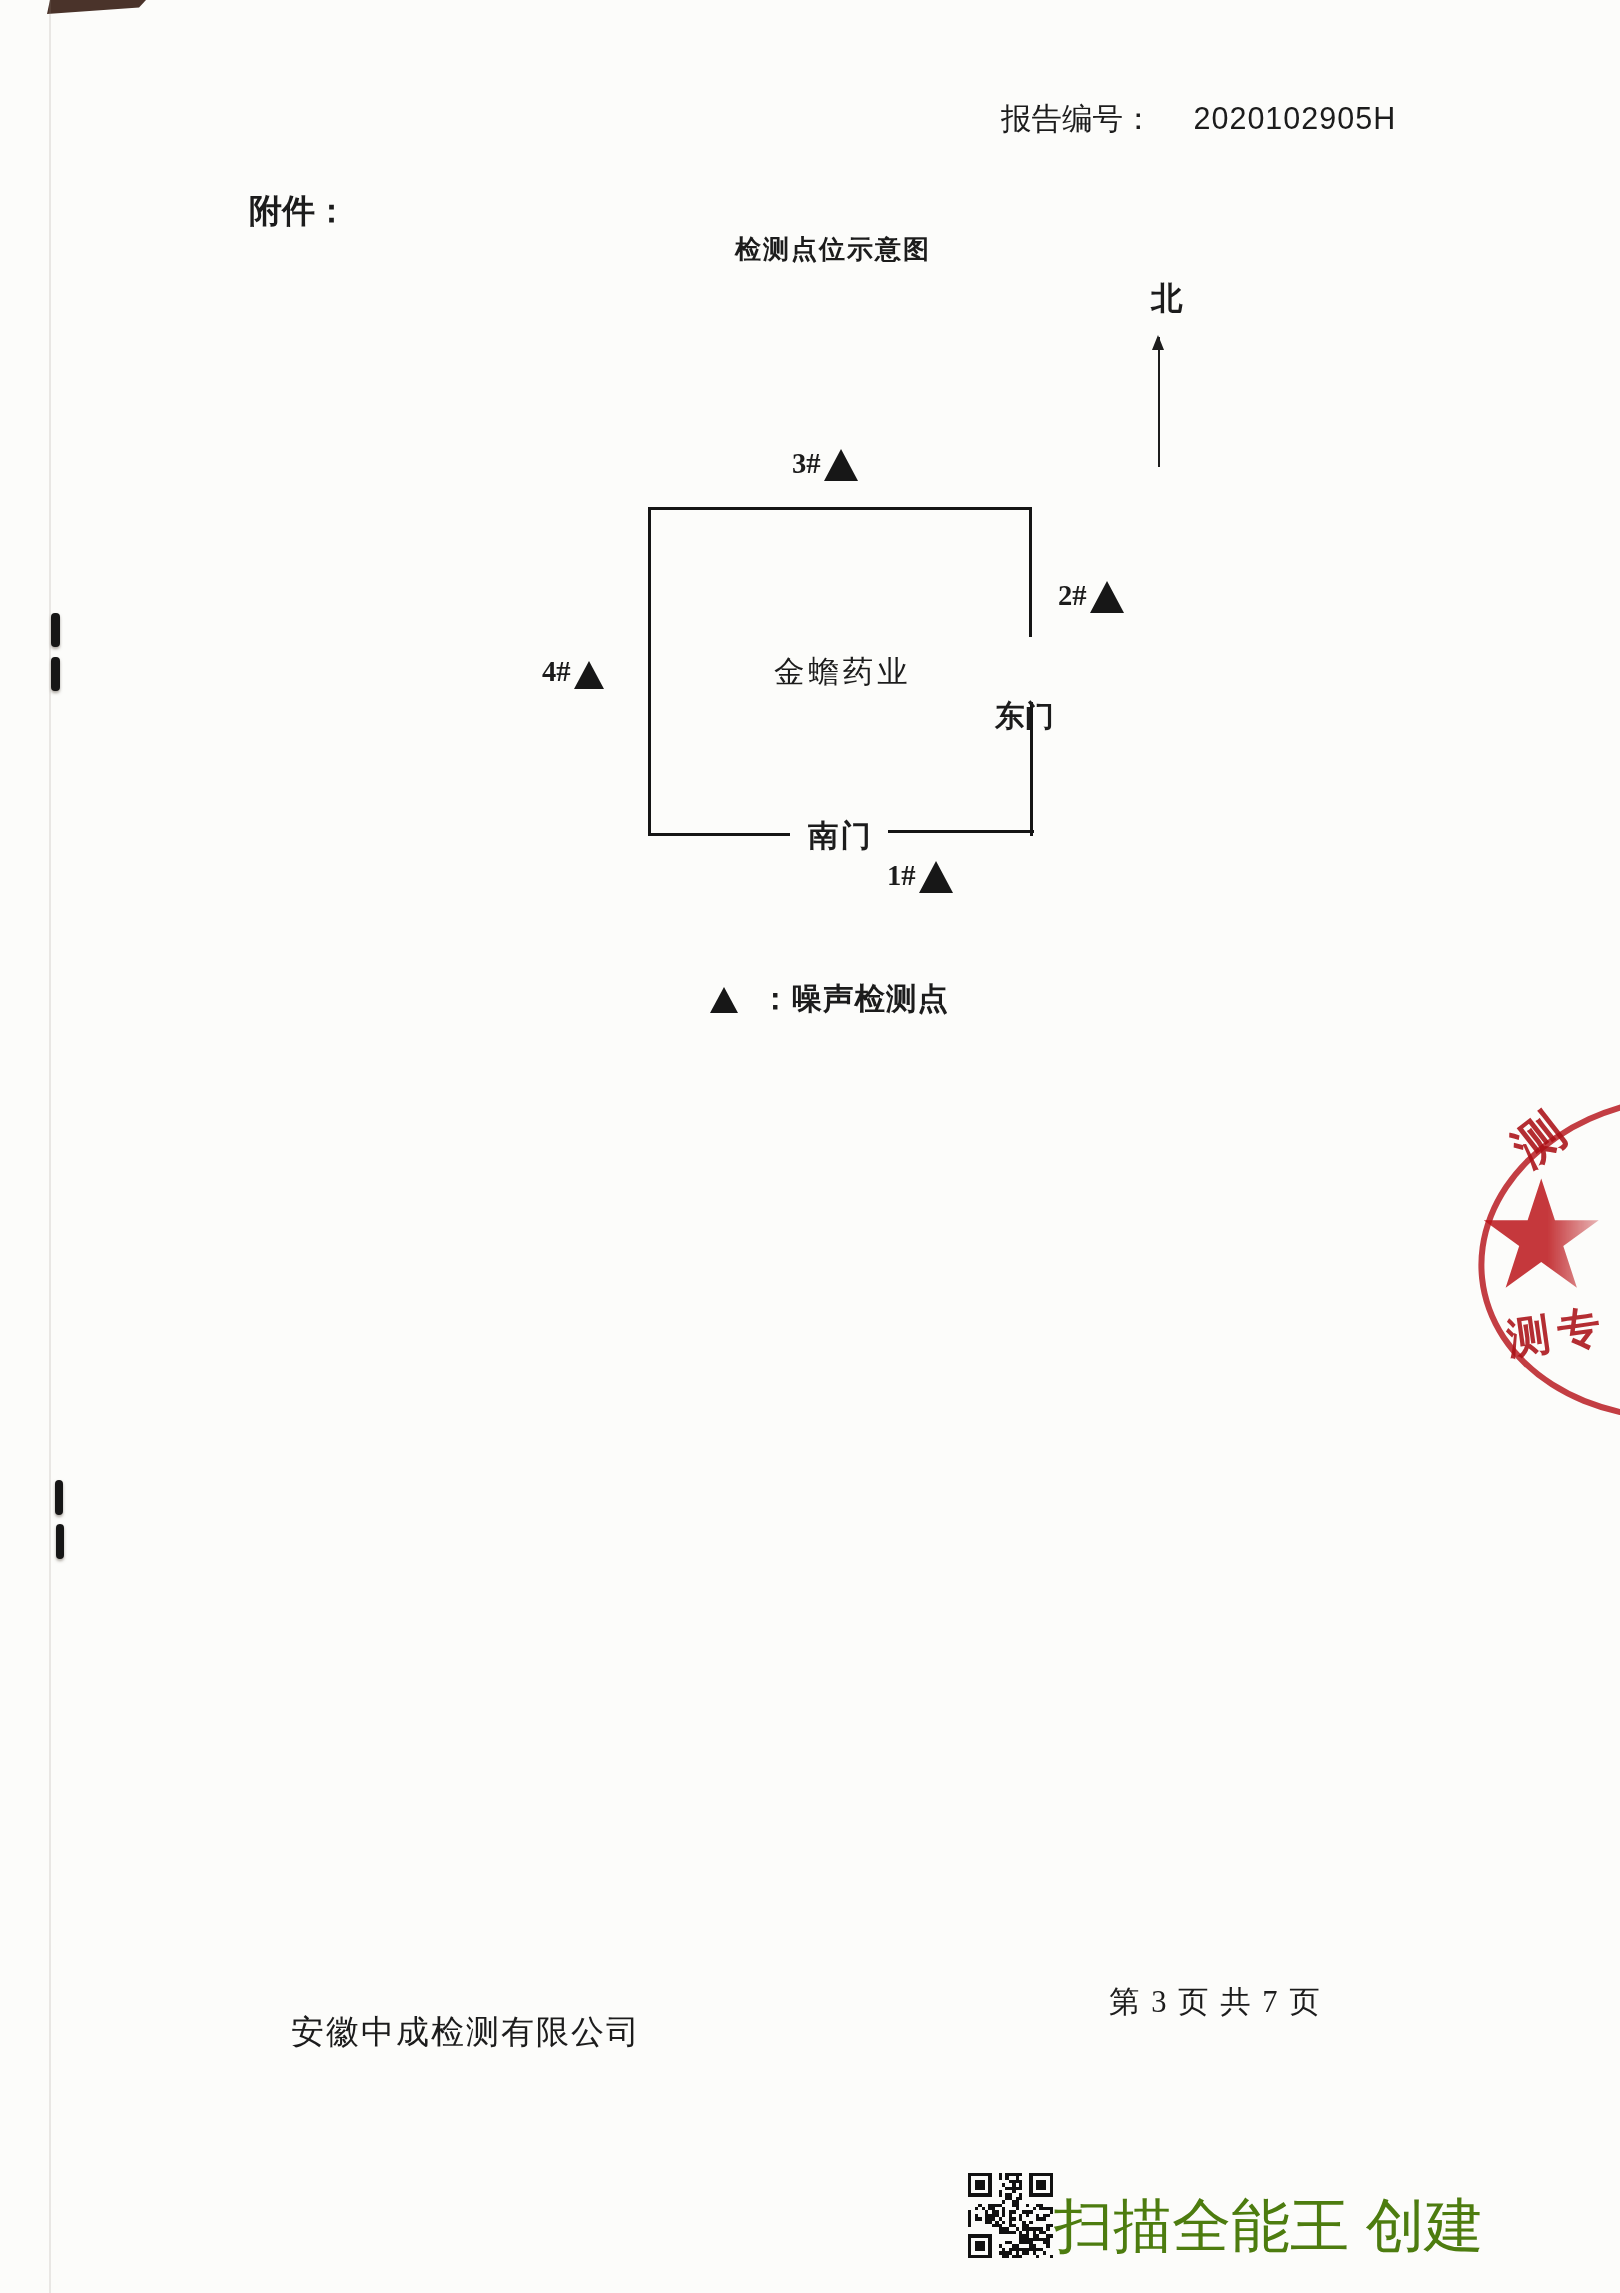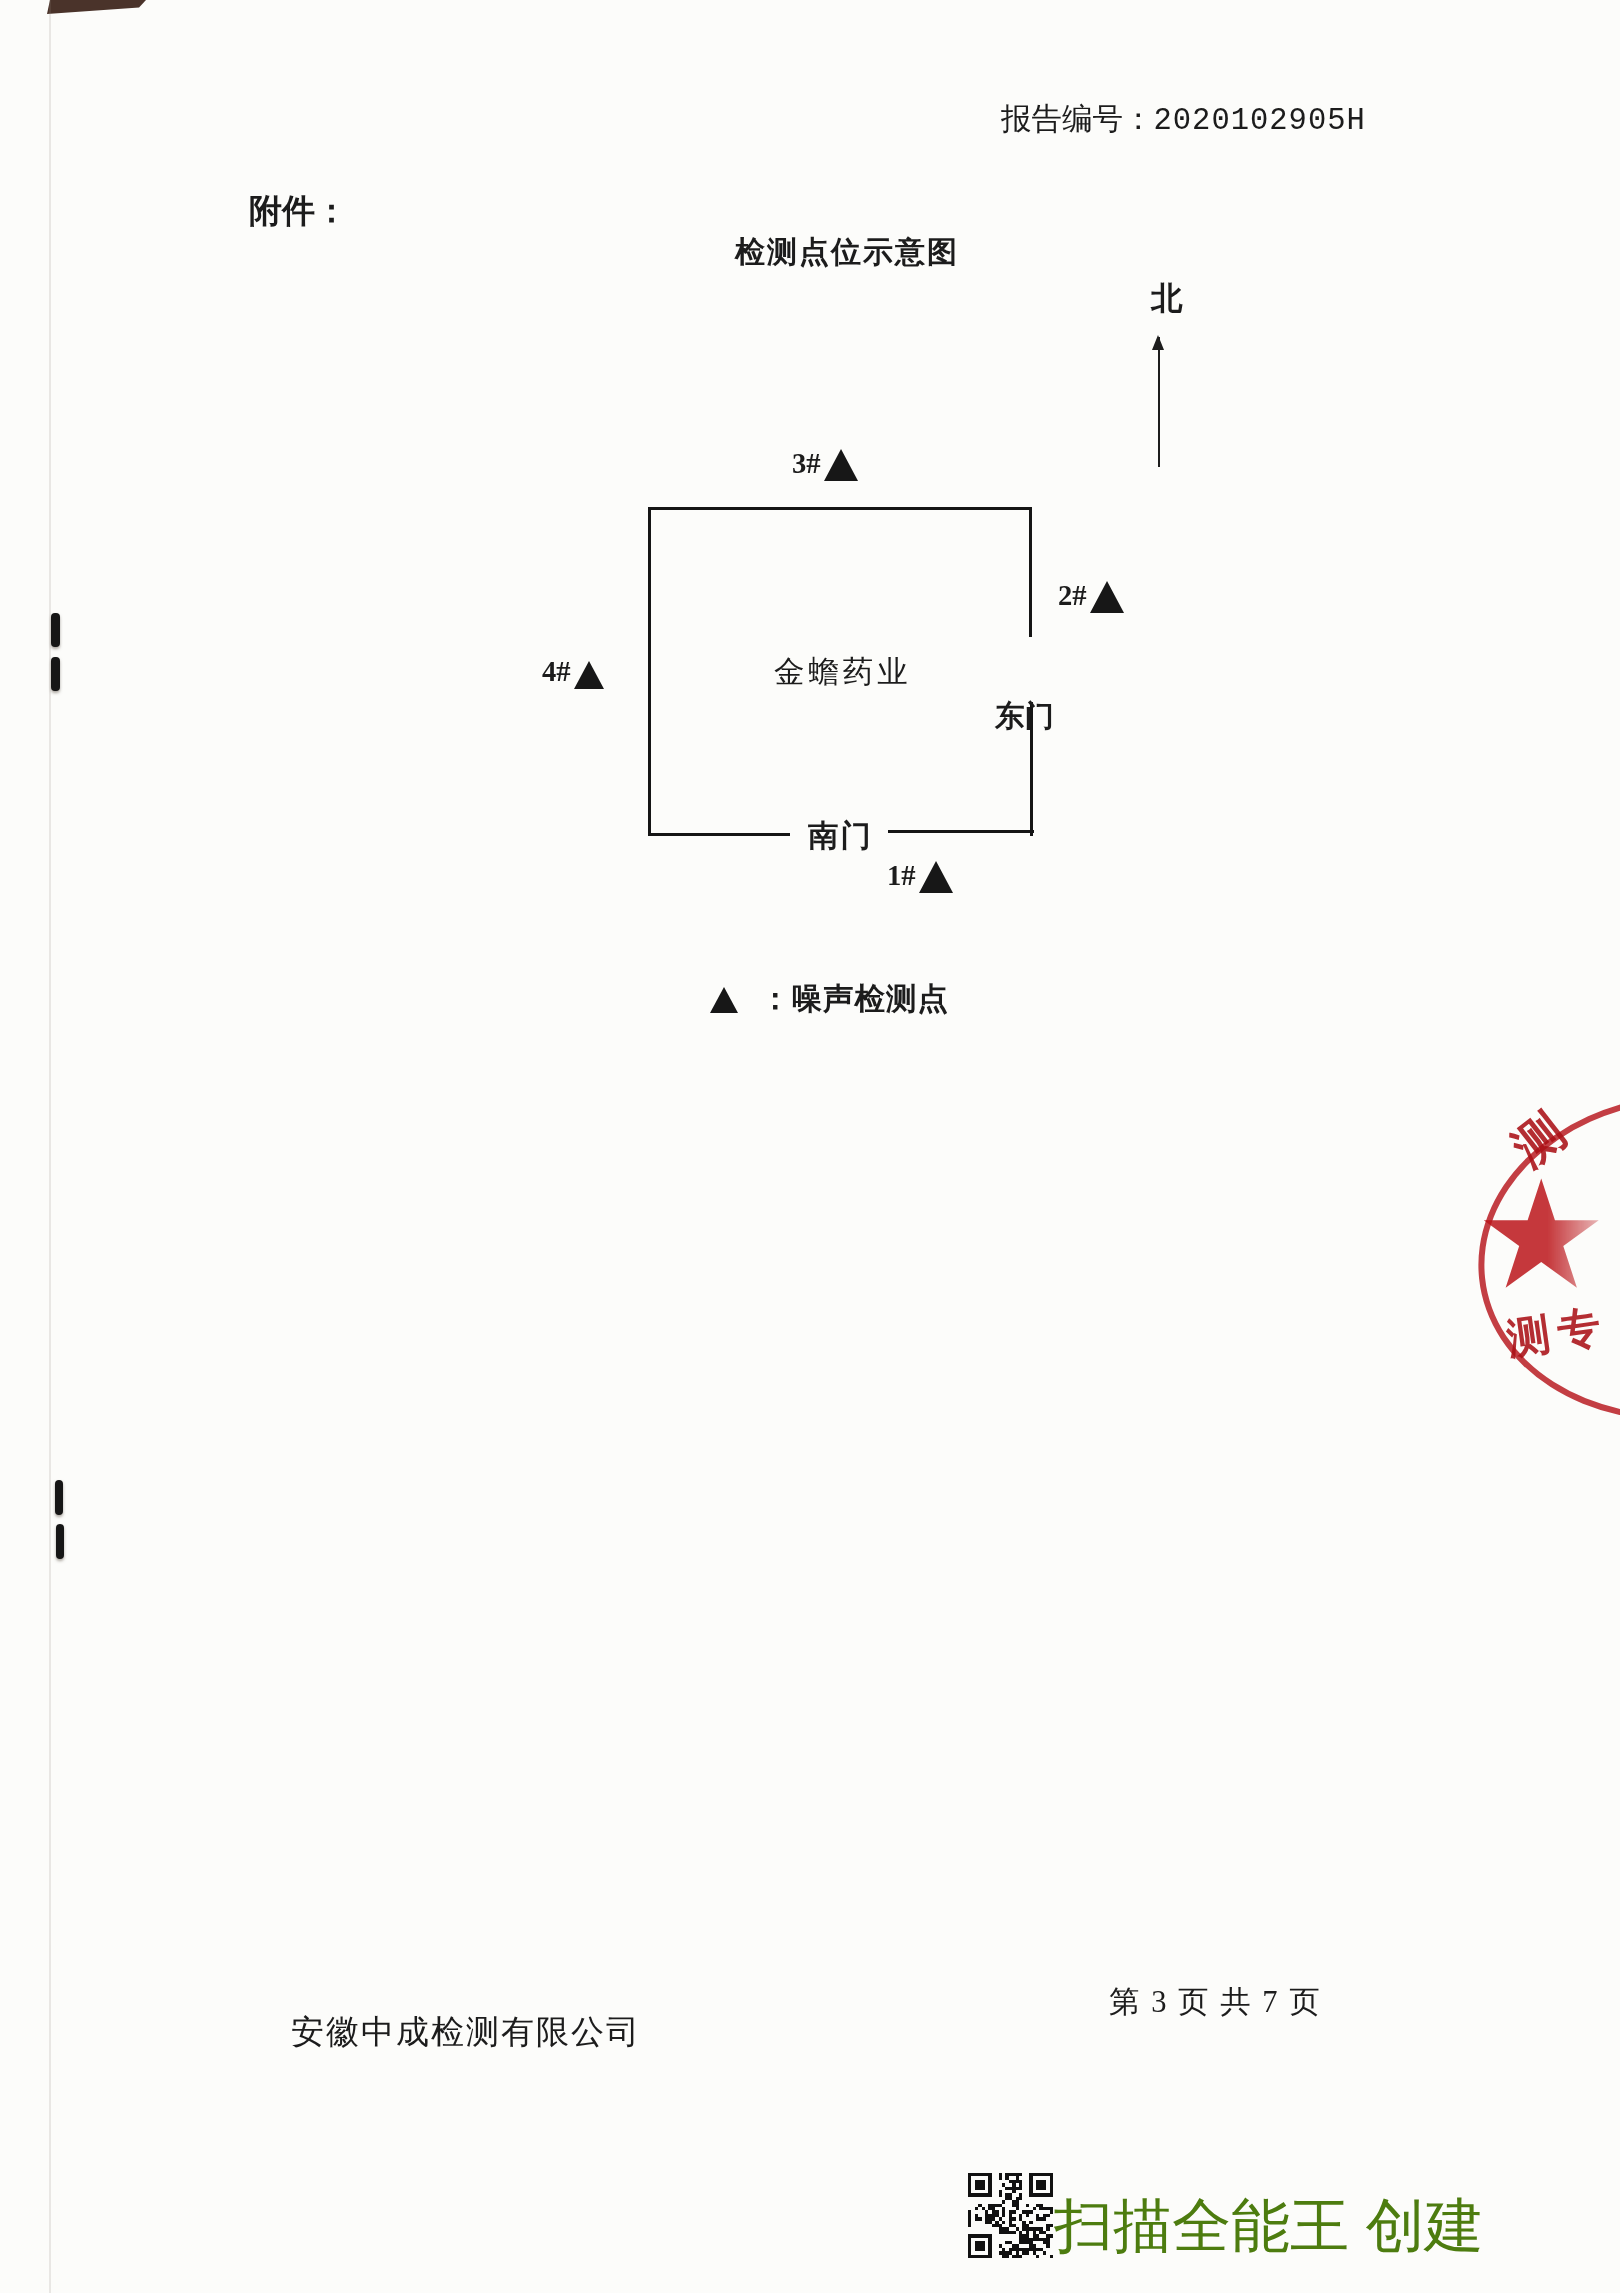"2020102905H" .report-no .num { font-family: Liberation Mono, monospace -> Liberation Sans, sans-serif; margin-left: none -> 40px }
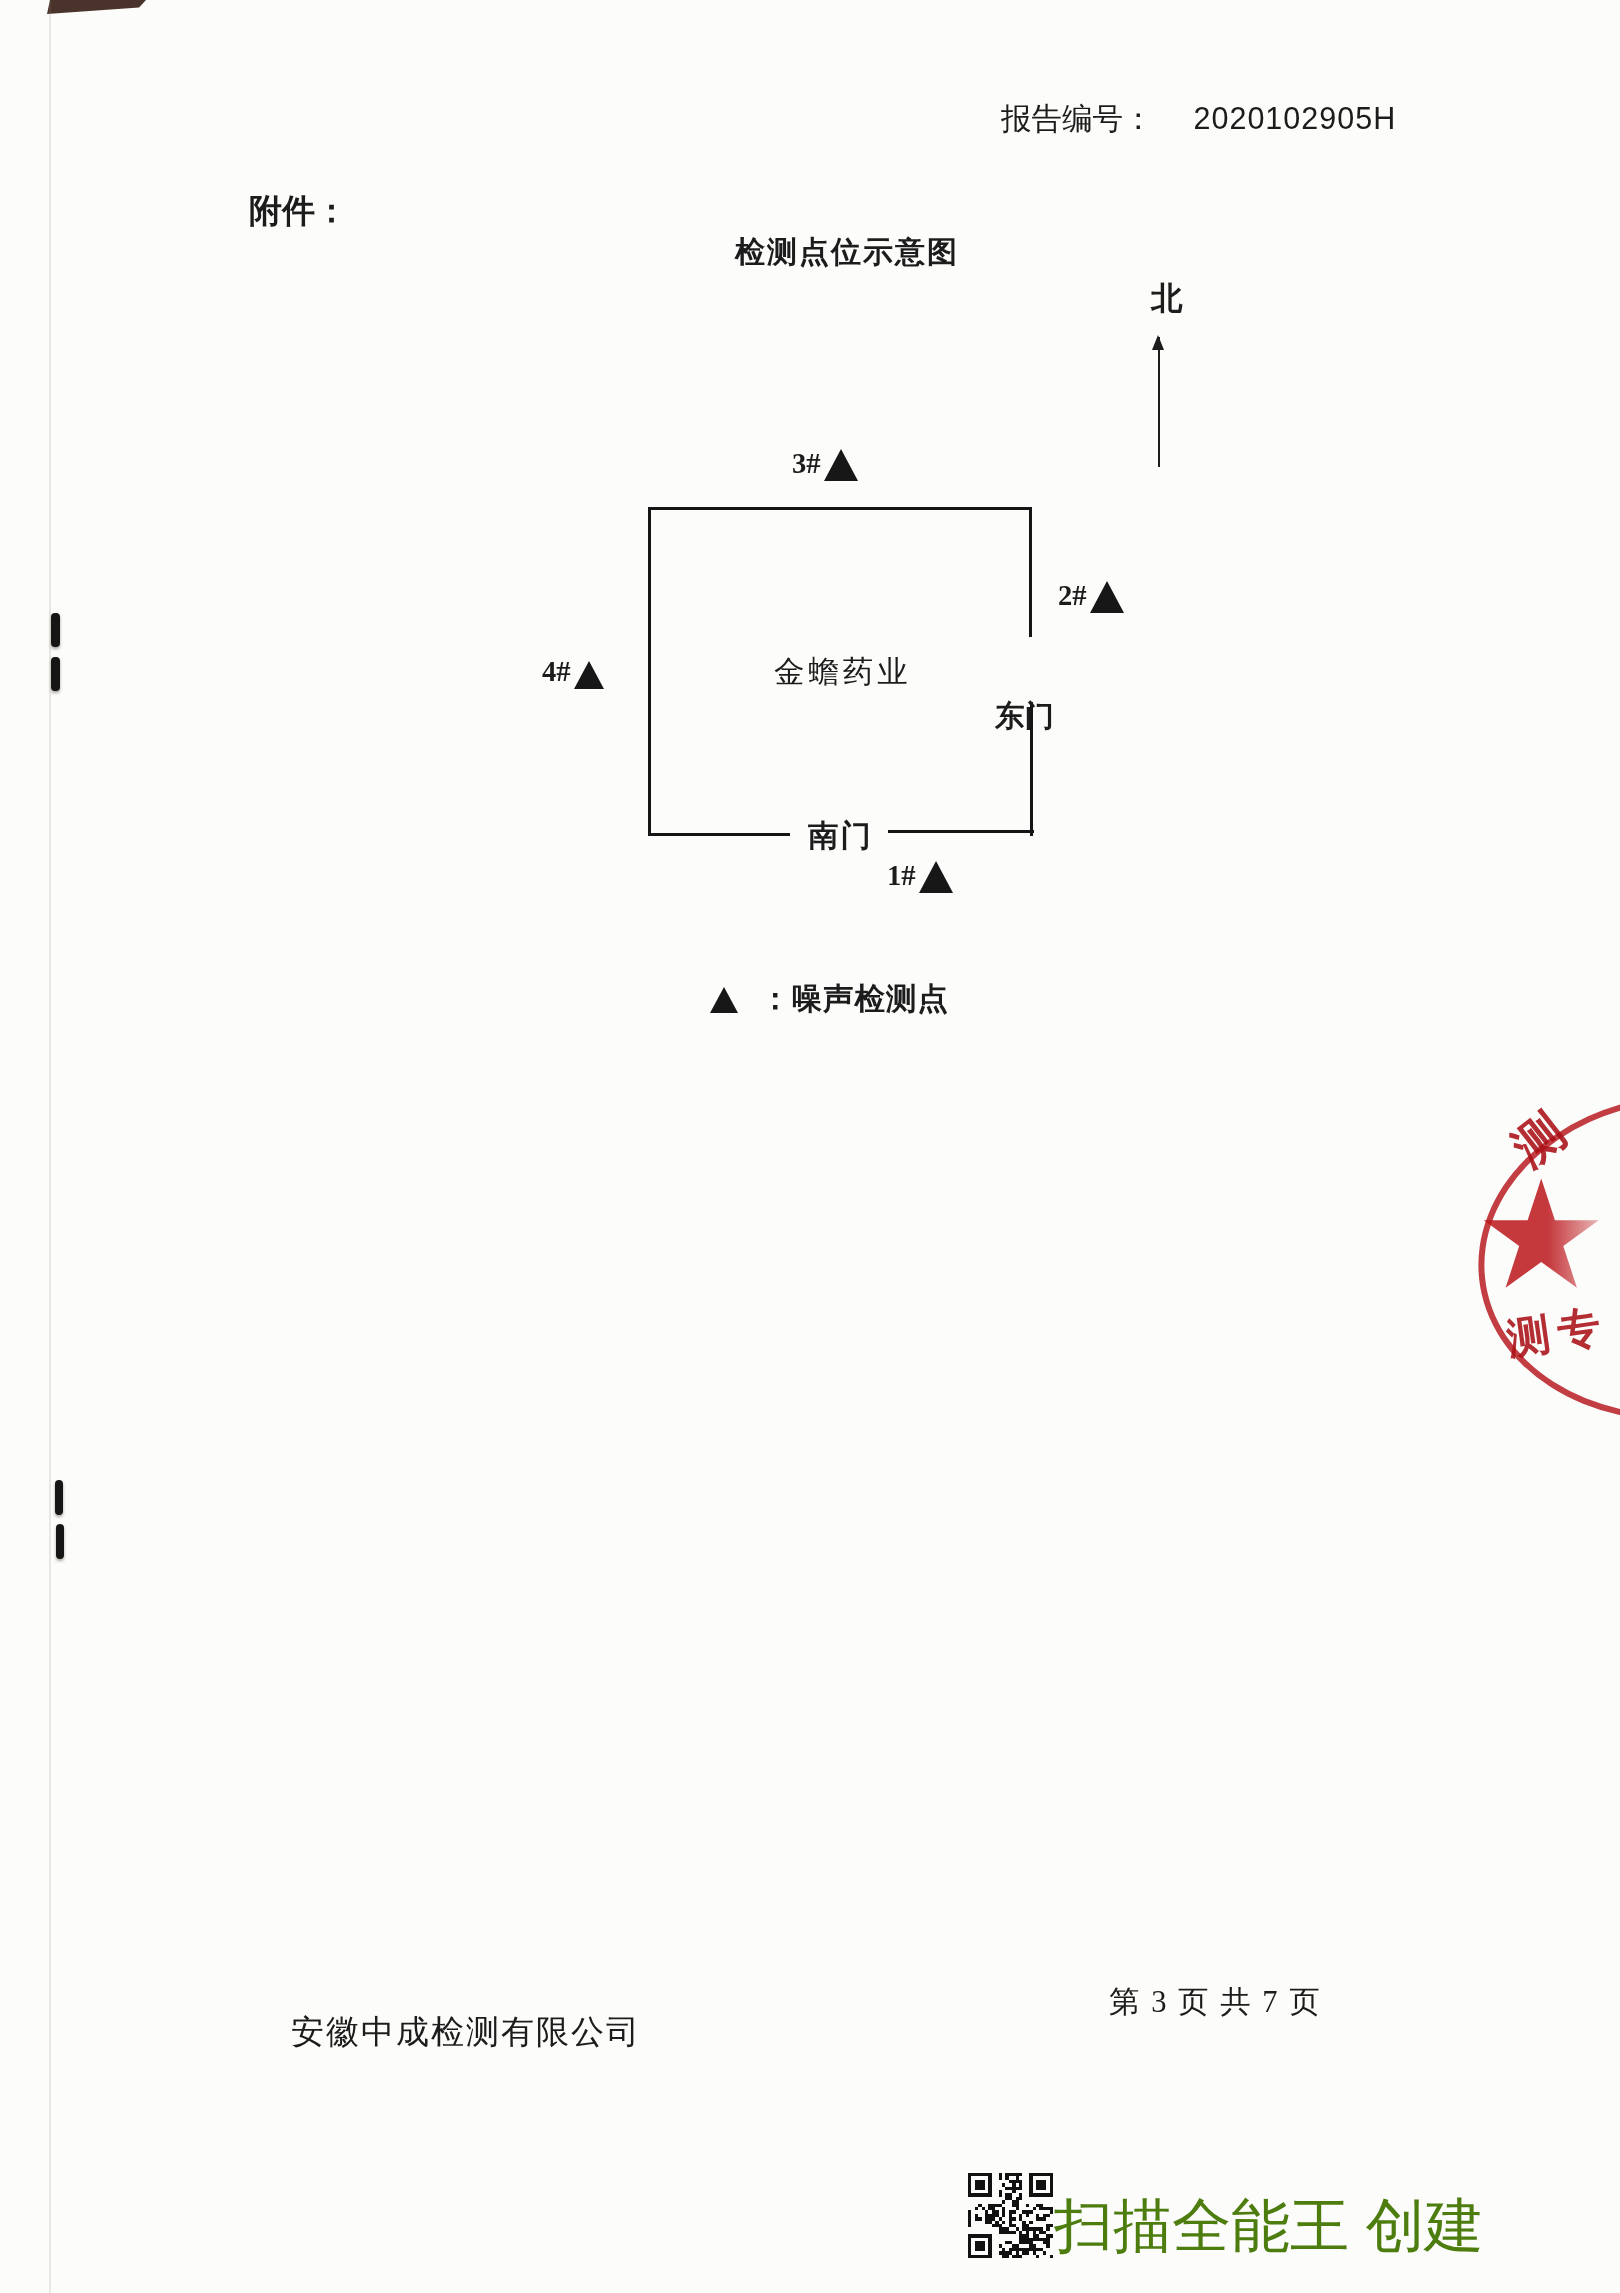"检测点位示意图" .title { font-size: 30px -> 26px }
